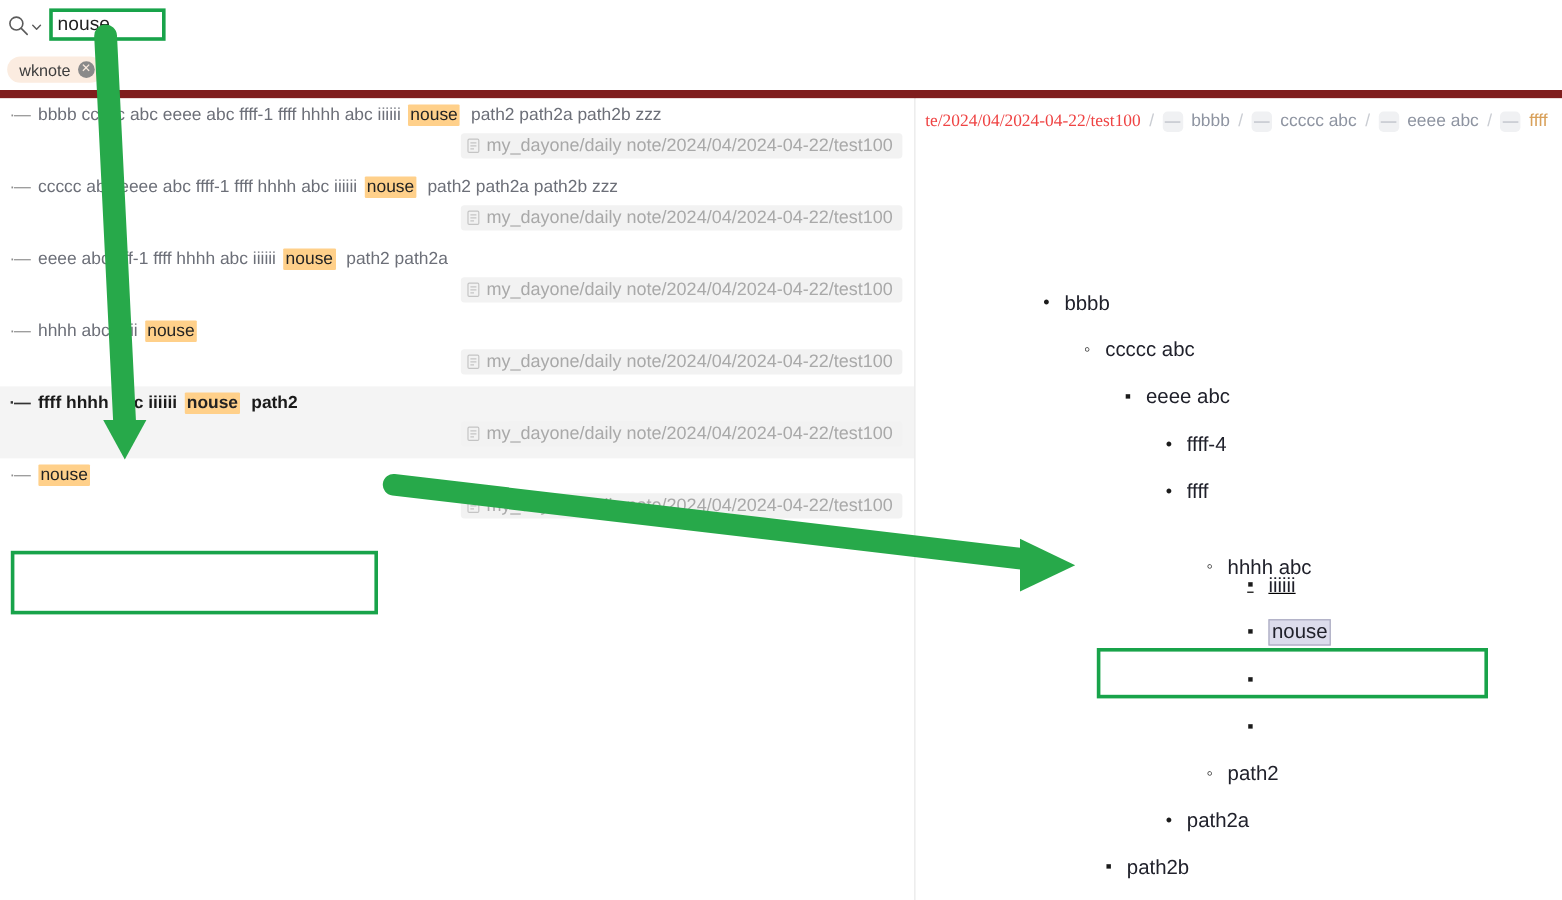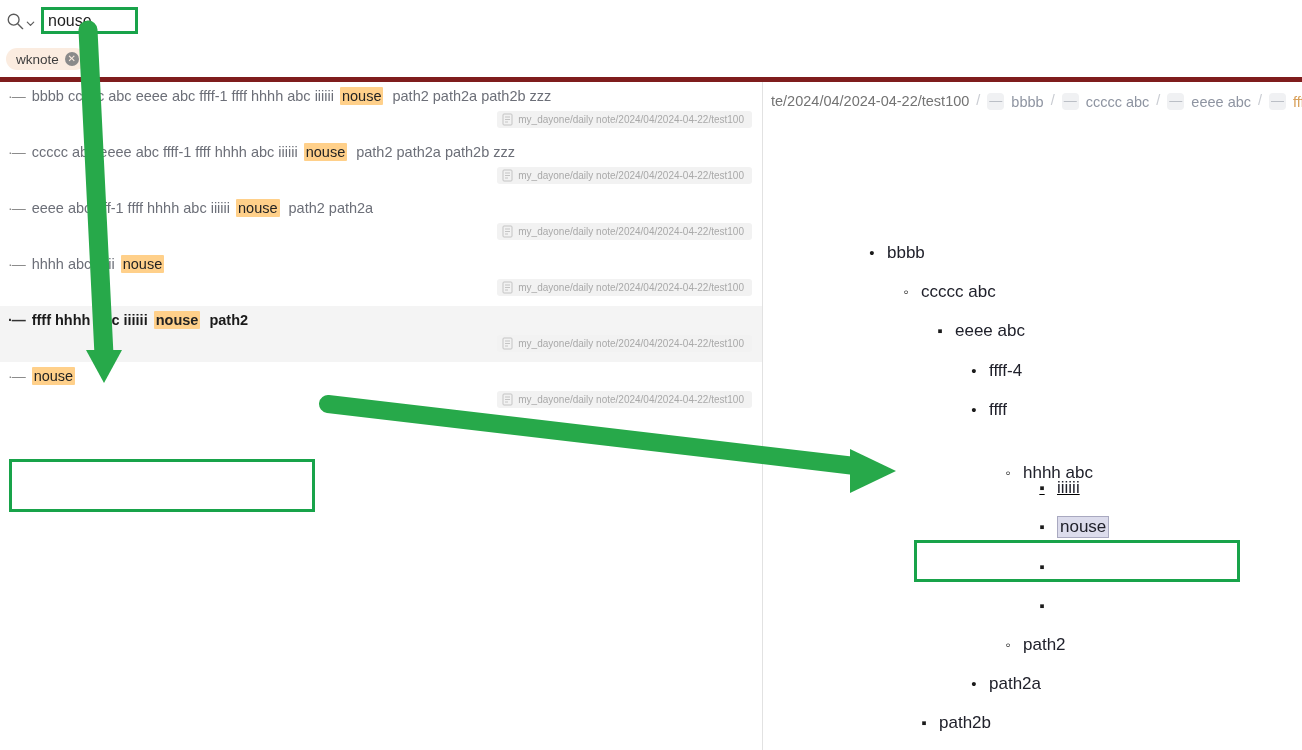"wknote" .tag-row { border-bottom: 5px solid #7f1d1d -> 7px solid #7f1d1d }
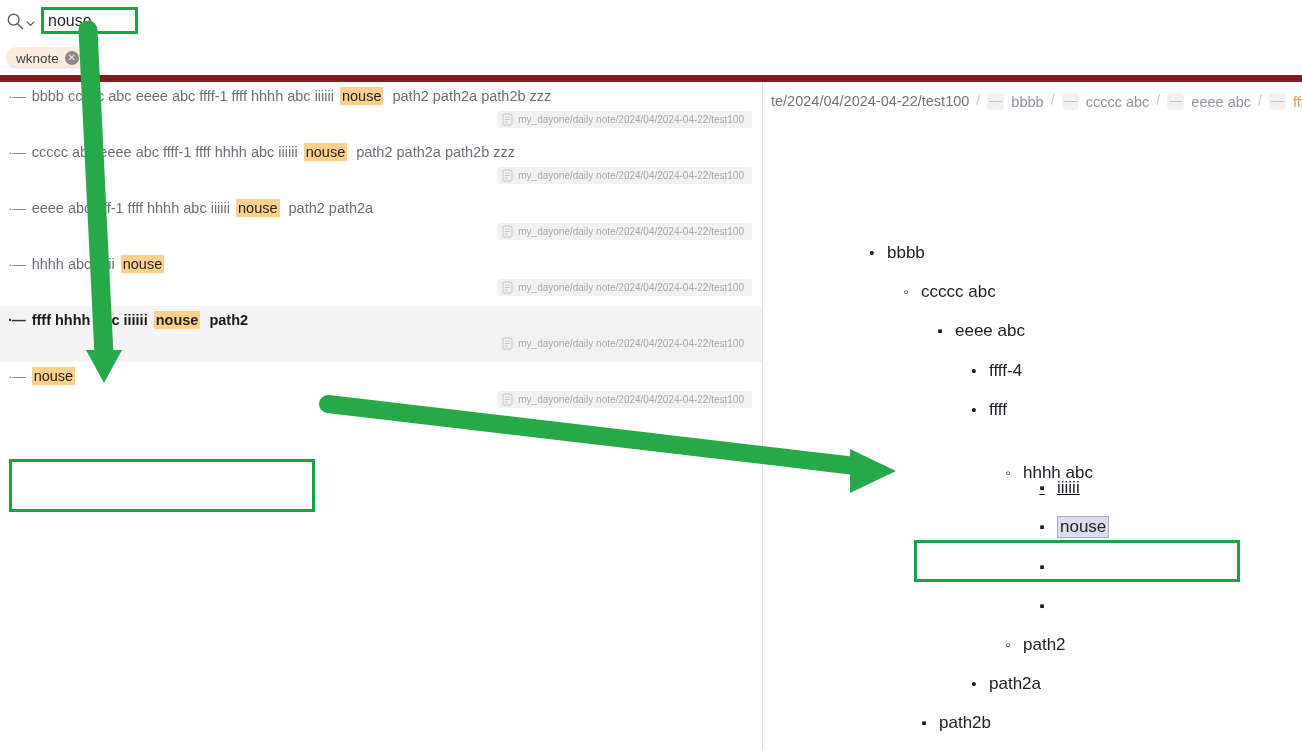"te/2024/04/2024-04-22/test100" .crumb-path { color: #737373 -> #ef4444; font-family: none -> Liberation Serif, serif }
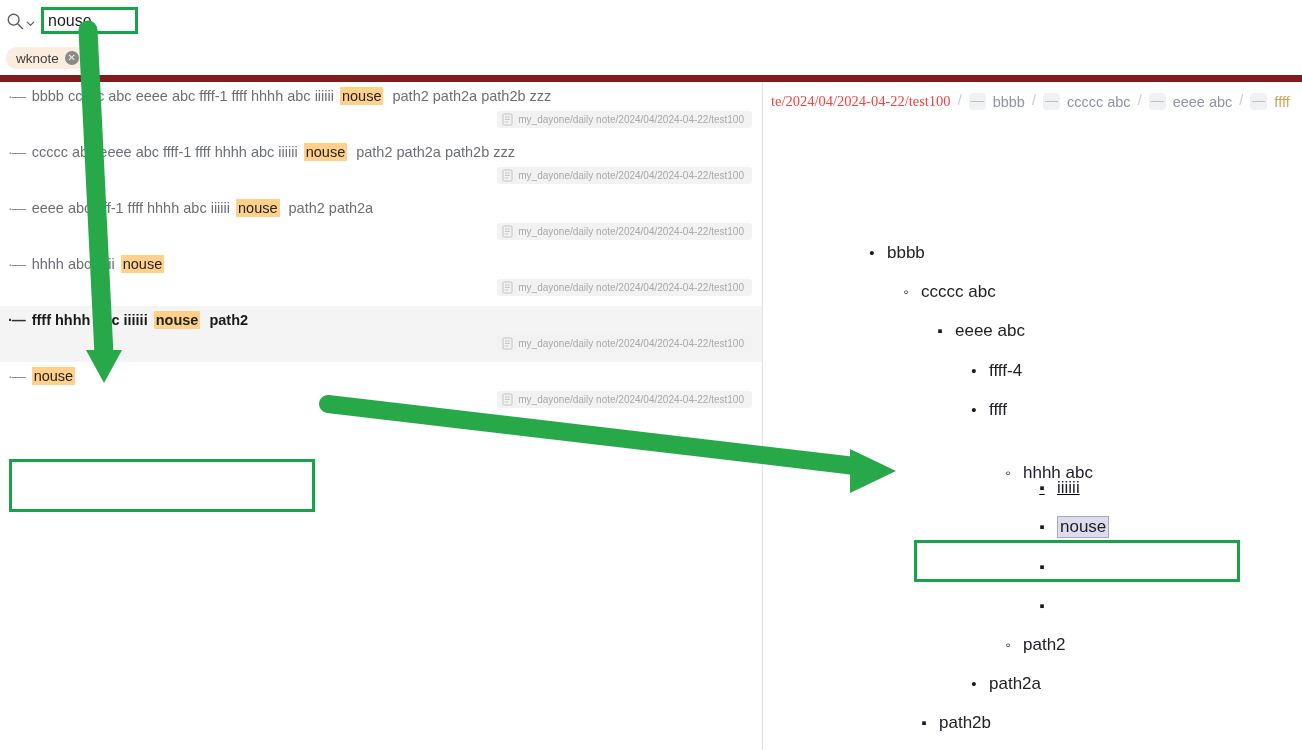"my_dayone/daily" .path-chip { font-size: 10px -> 15px }
